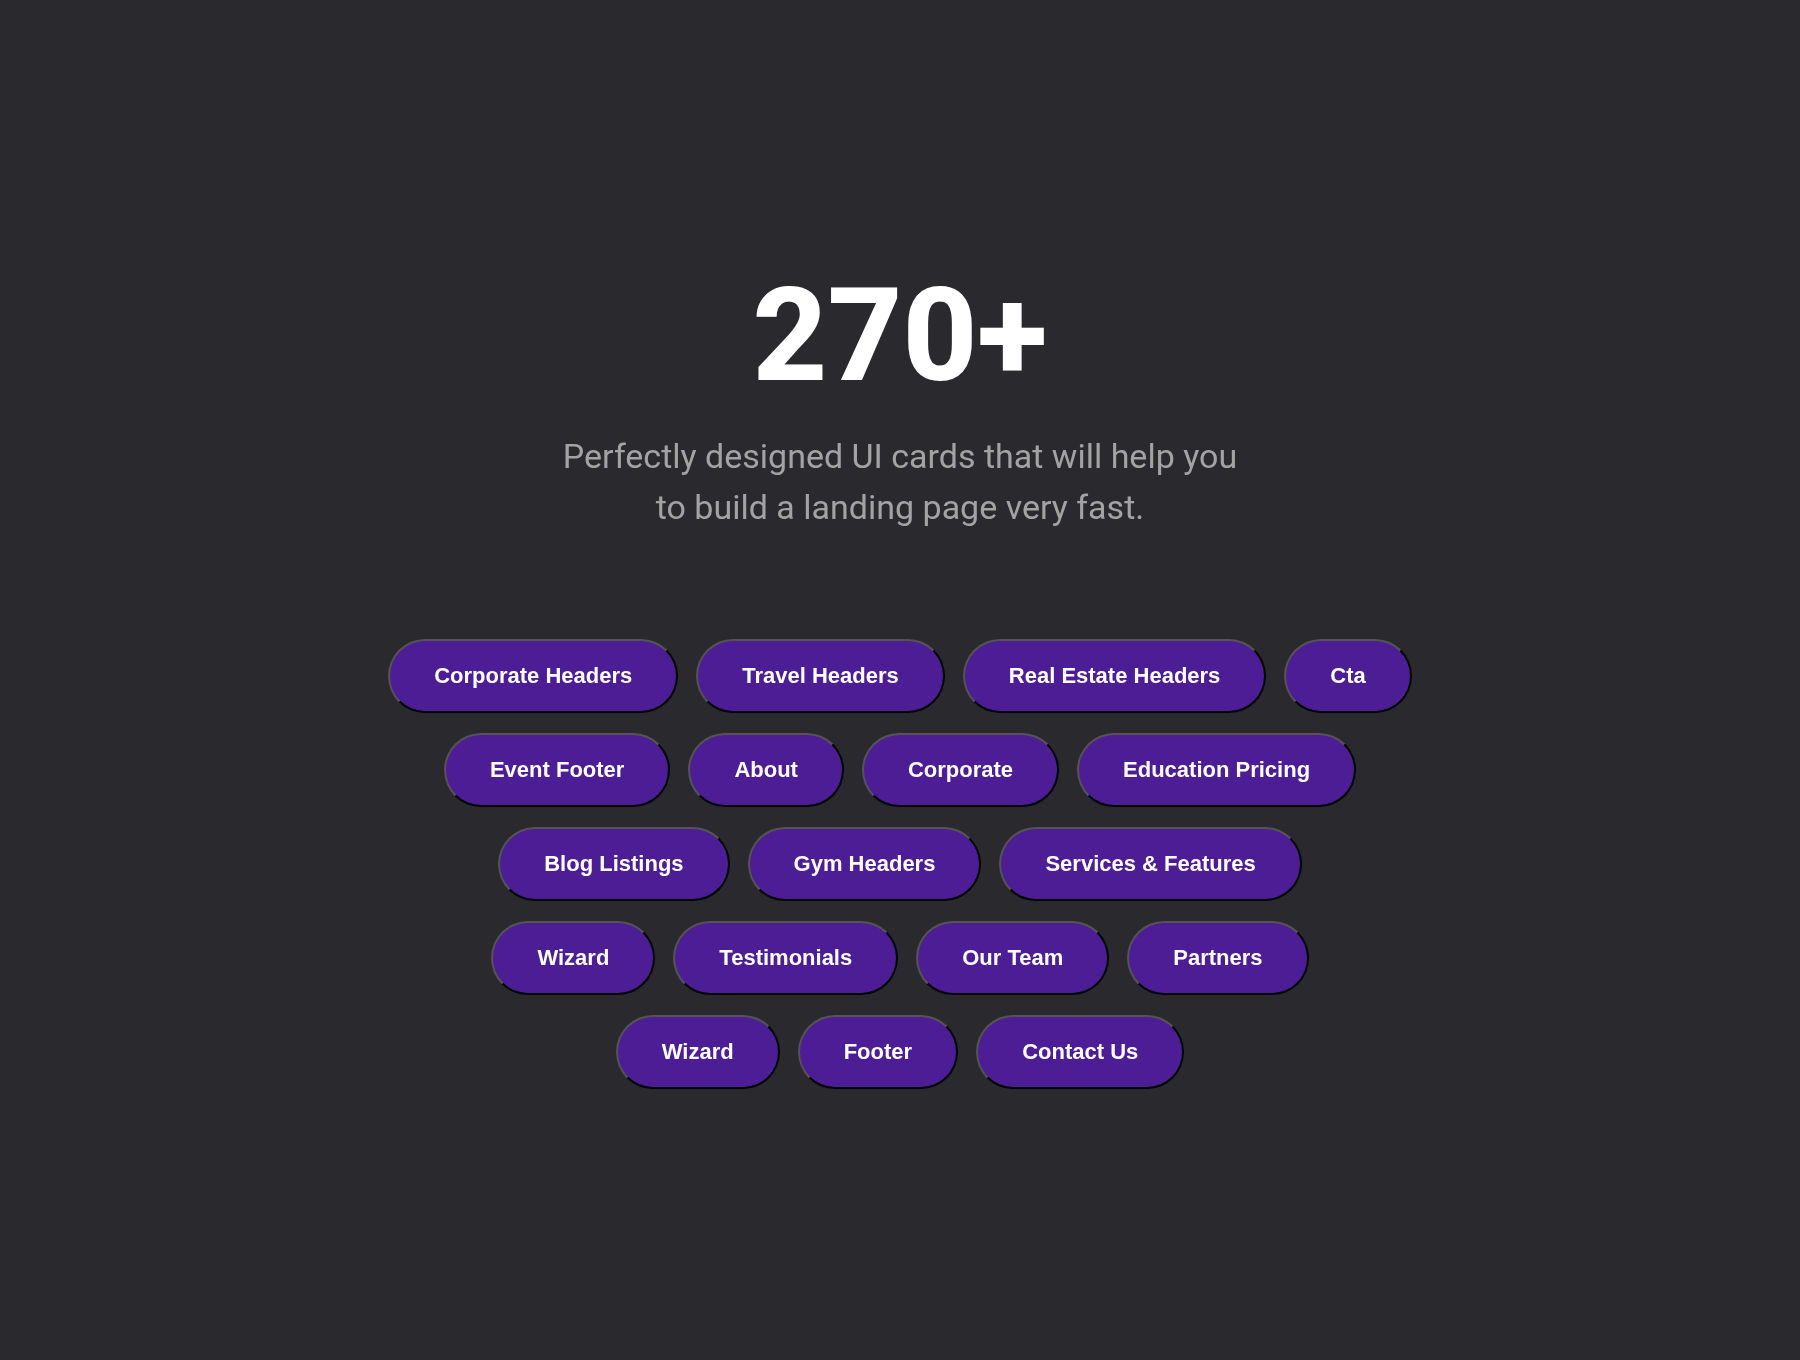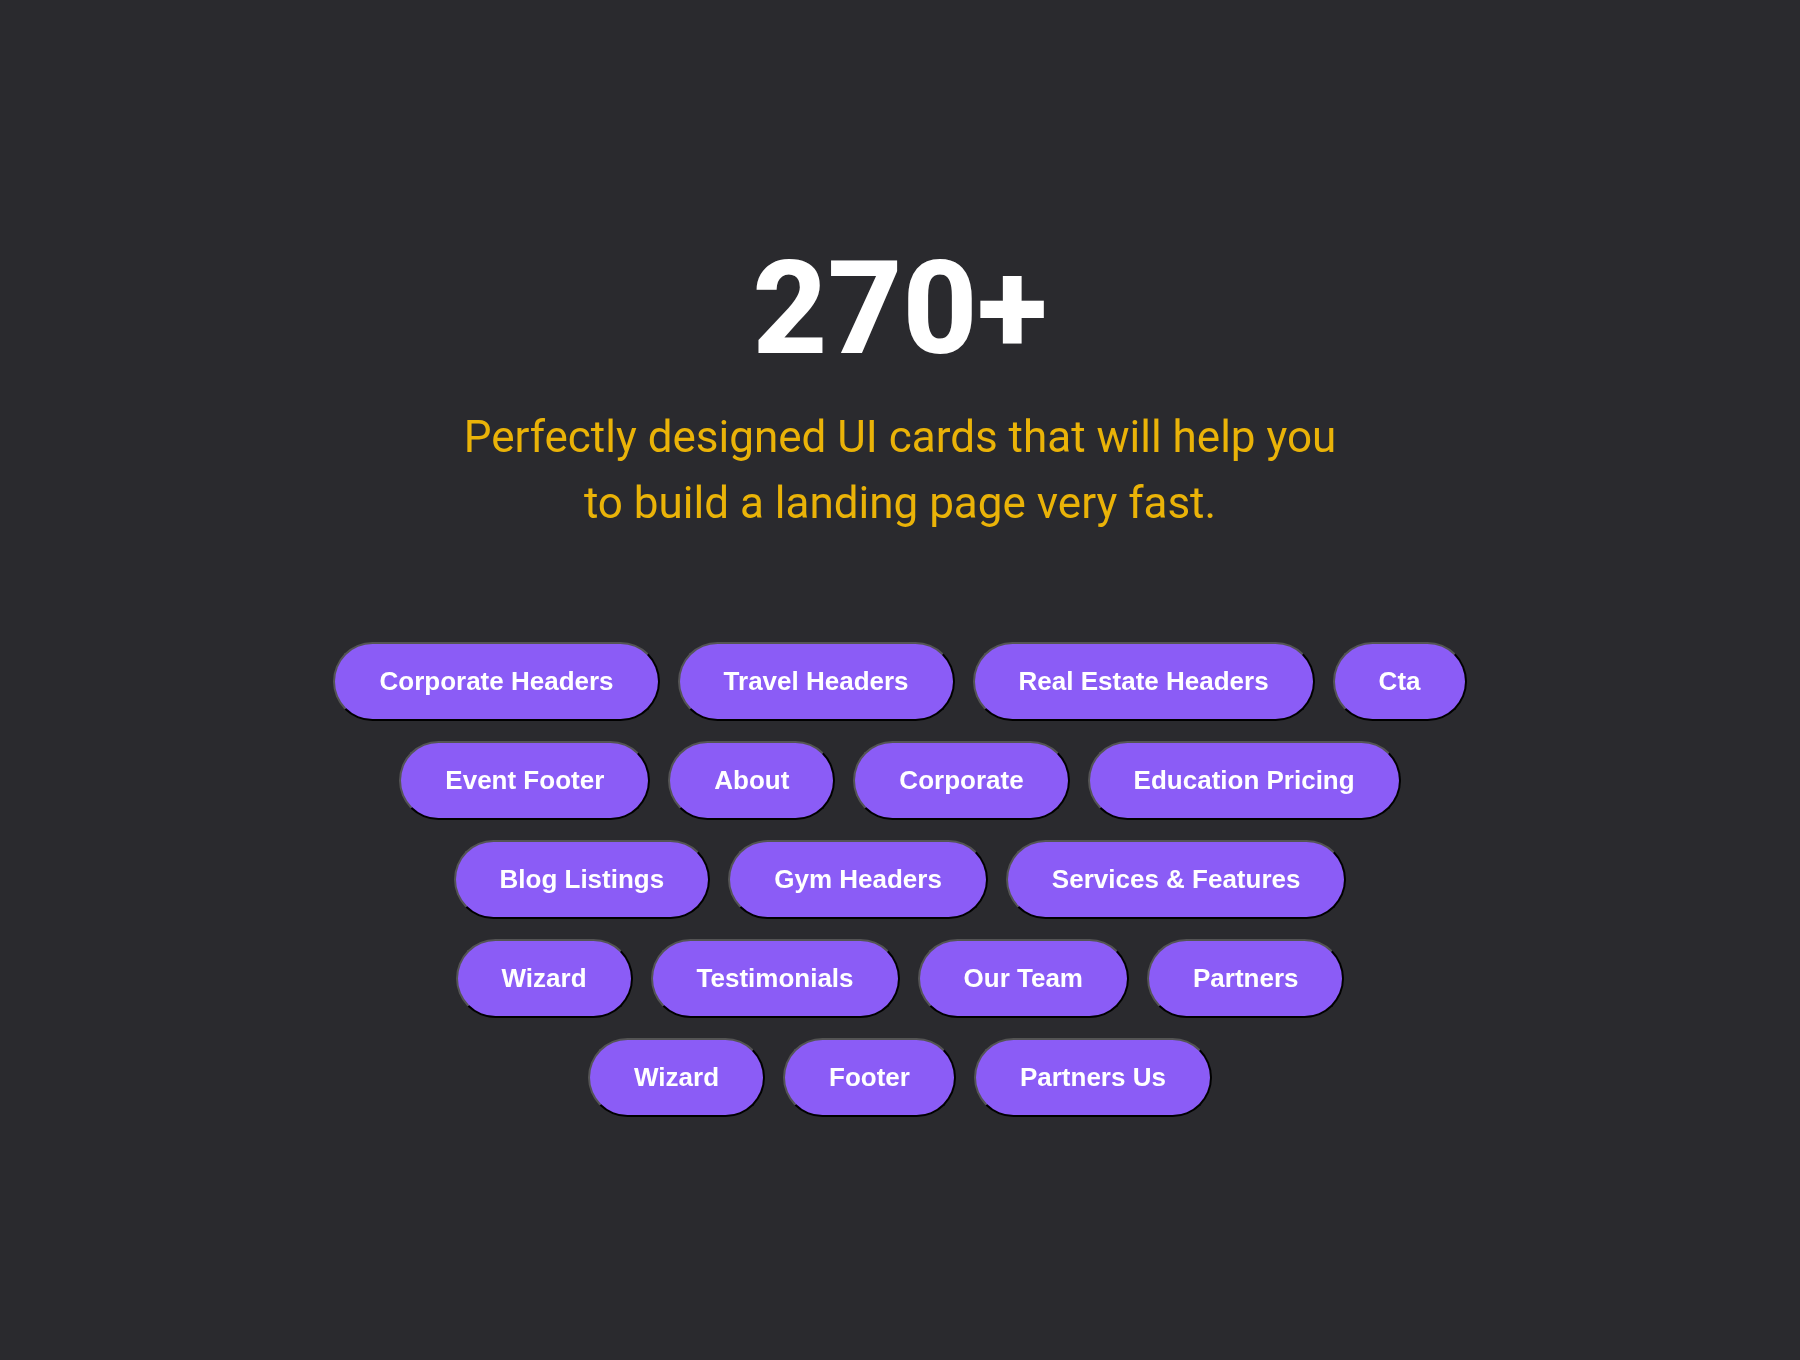"Perfectly designed UI cards that" .hero-subtitle { color: #eab308 -> #a3a3a3; font-size: 44px -> 34px }
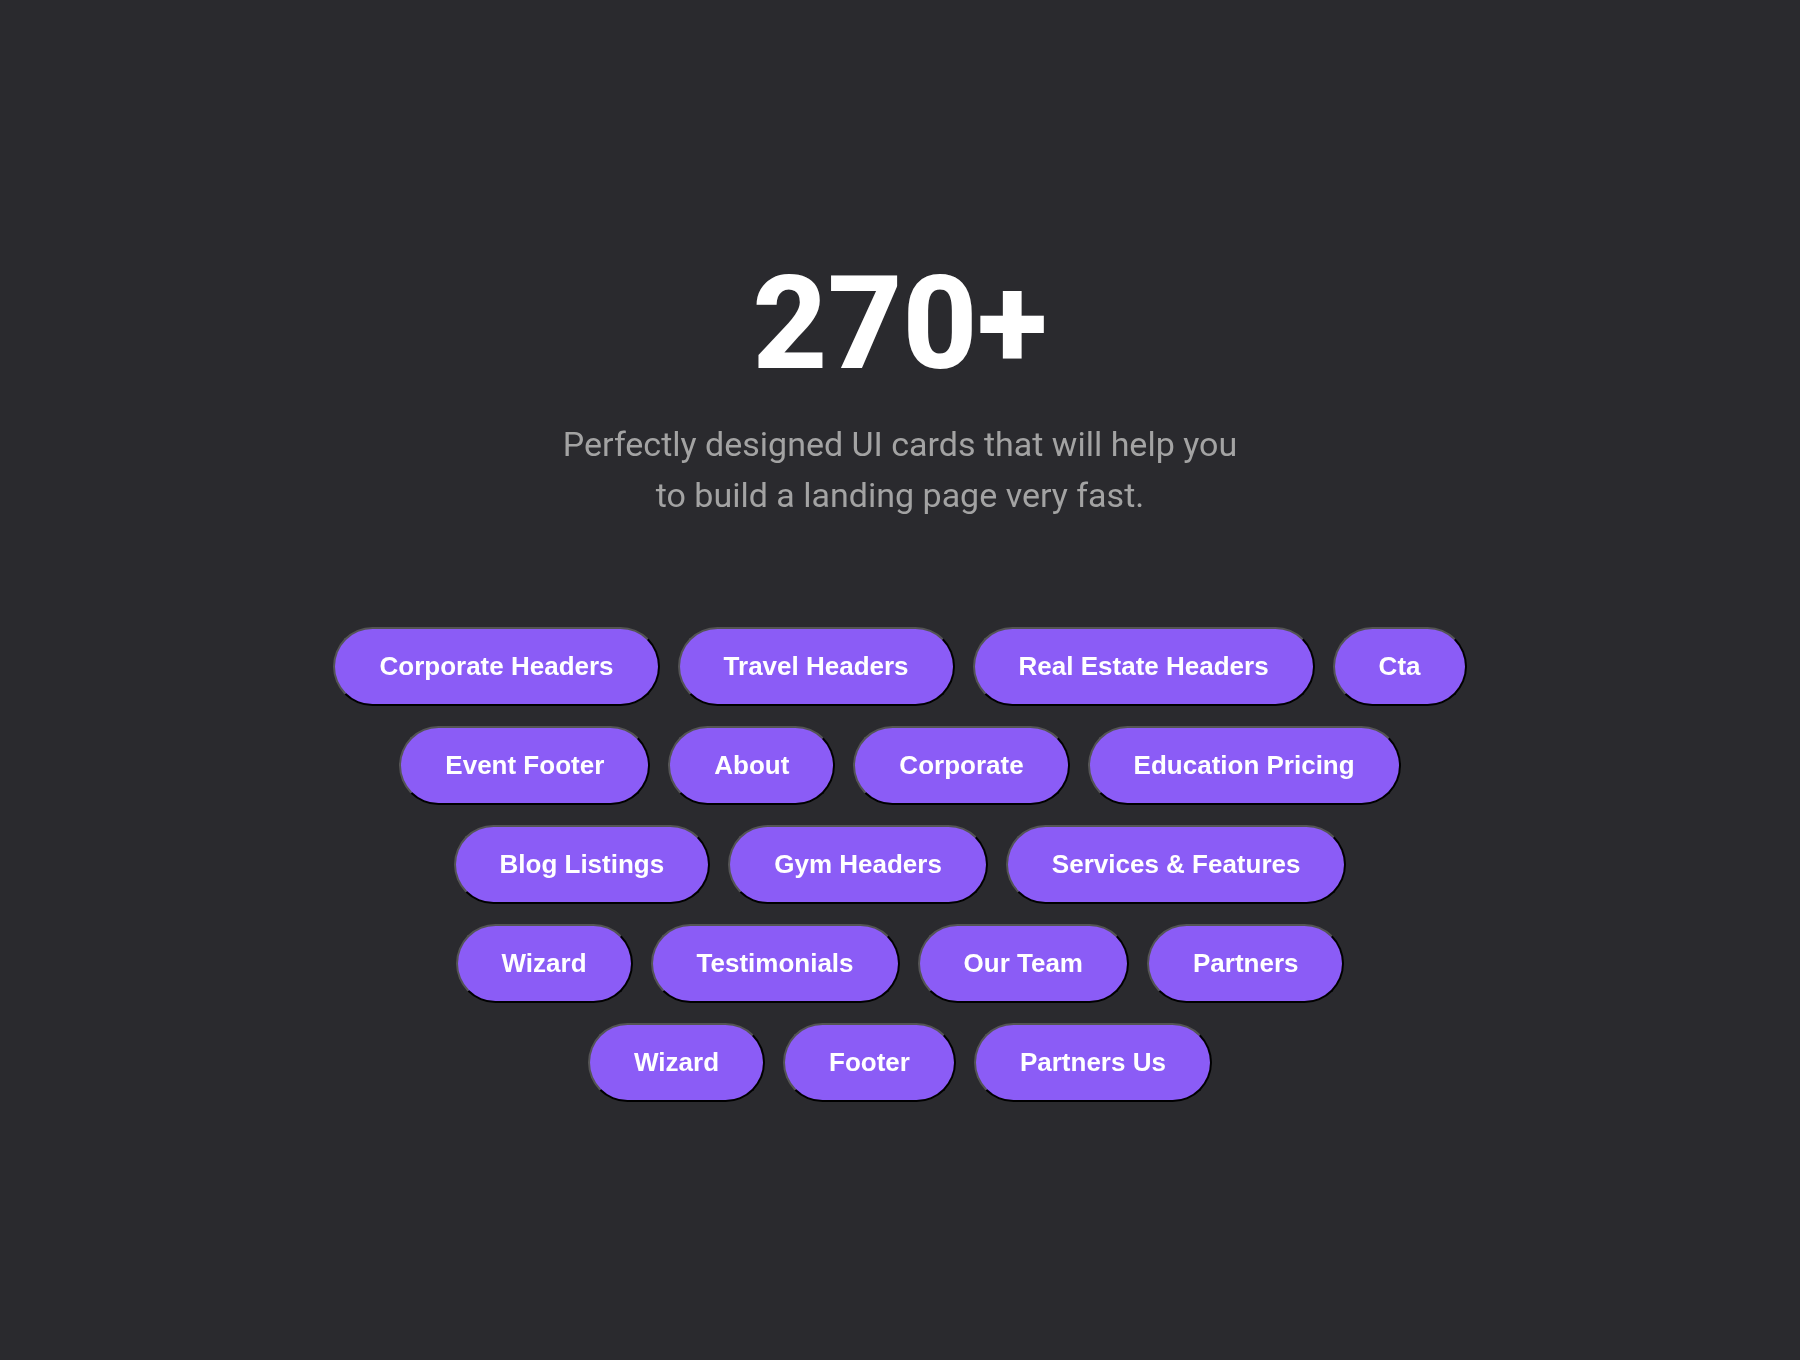"Corporate Headers" .tag { background-color: #8b5cf6 -> #4c1d95; font-size: 26px -> 22px }
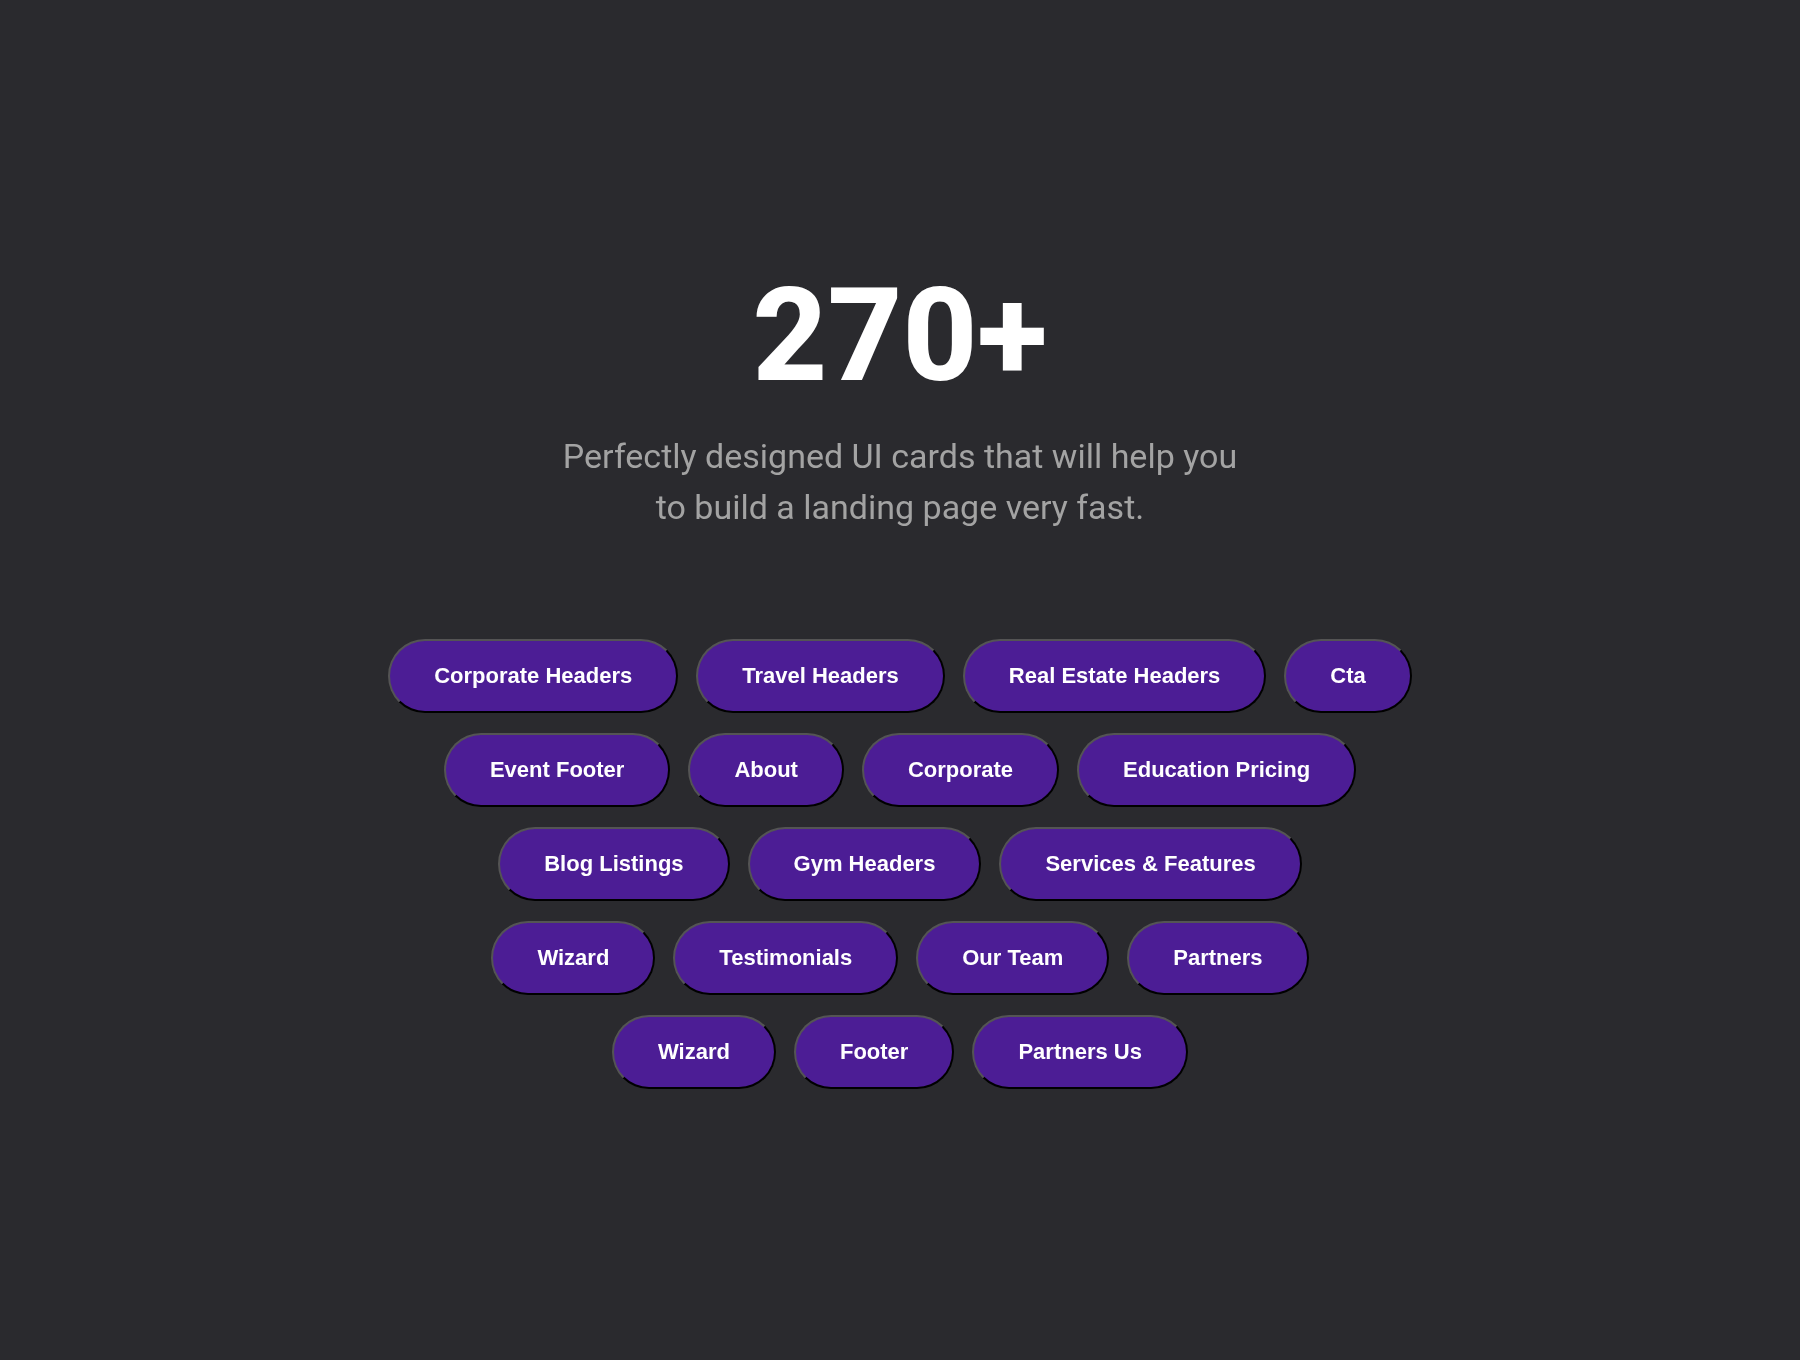"Partners Us" button.tag { text: Partners -> Contact }
